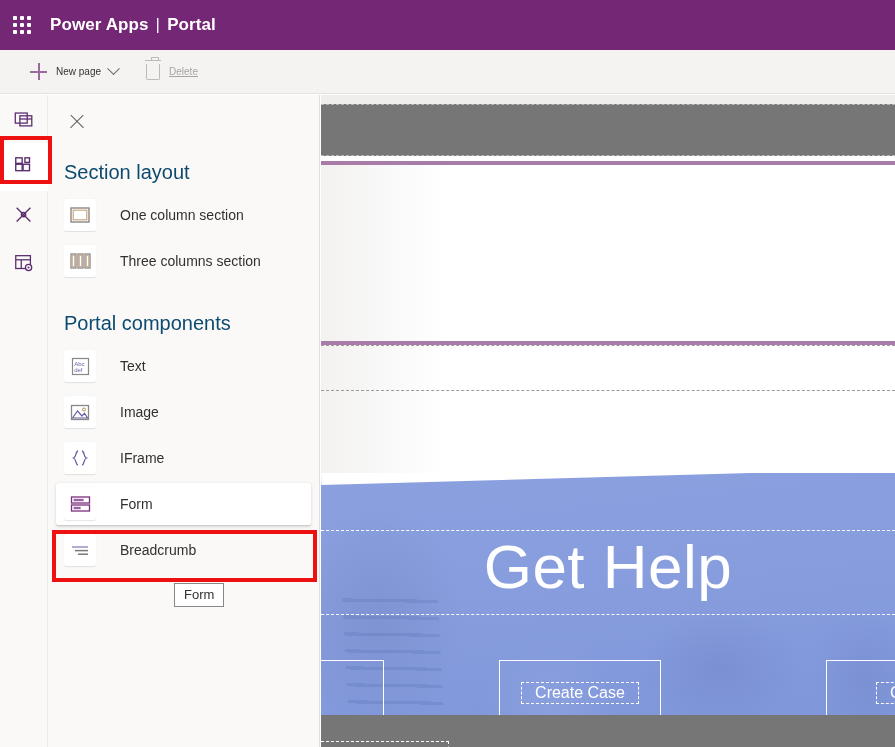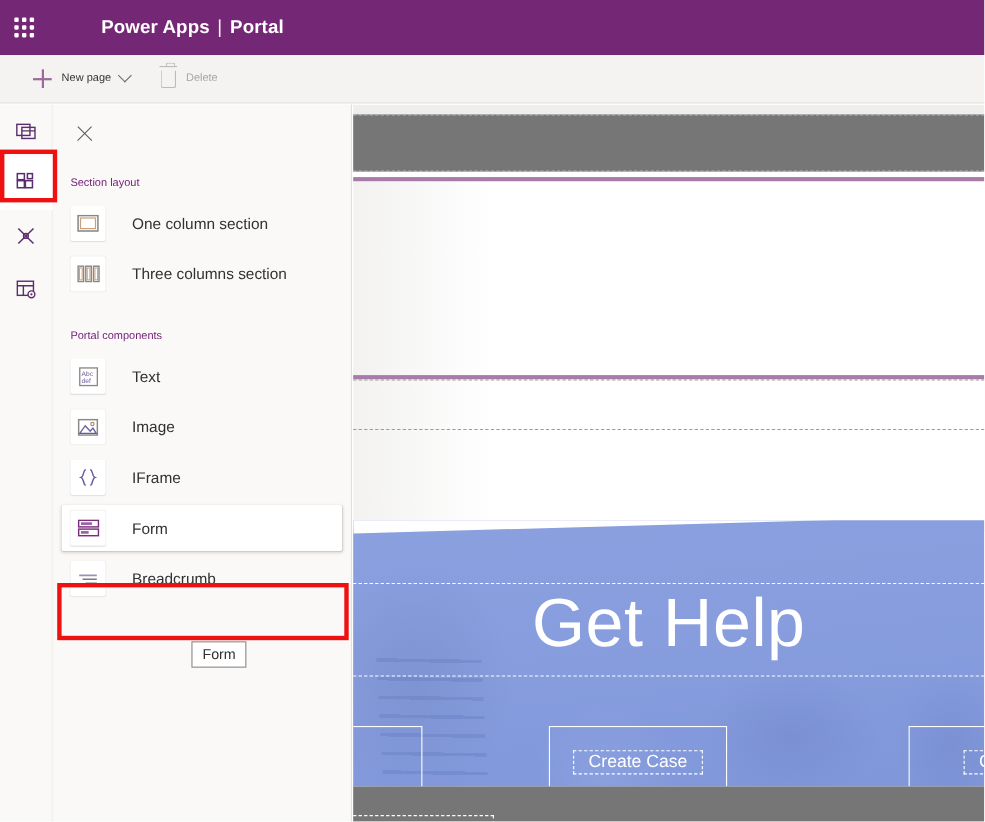"Power Apps | Portal" .topbar { gap: 42px -> none }
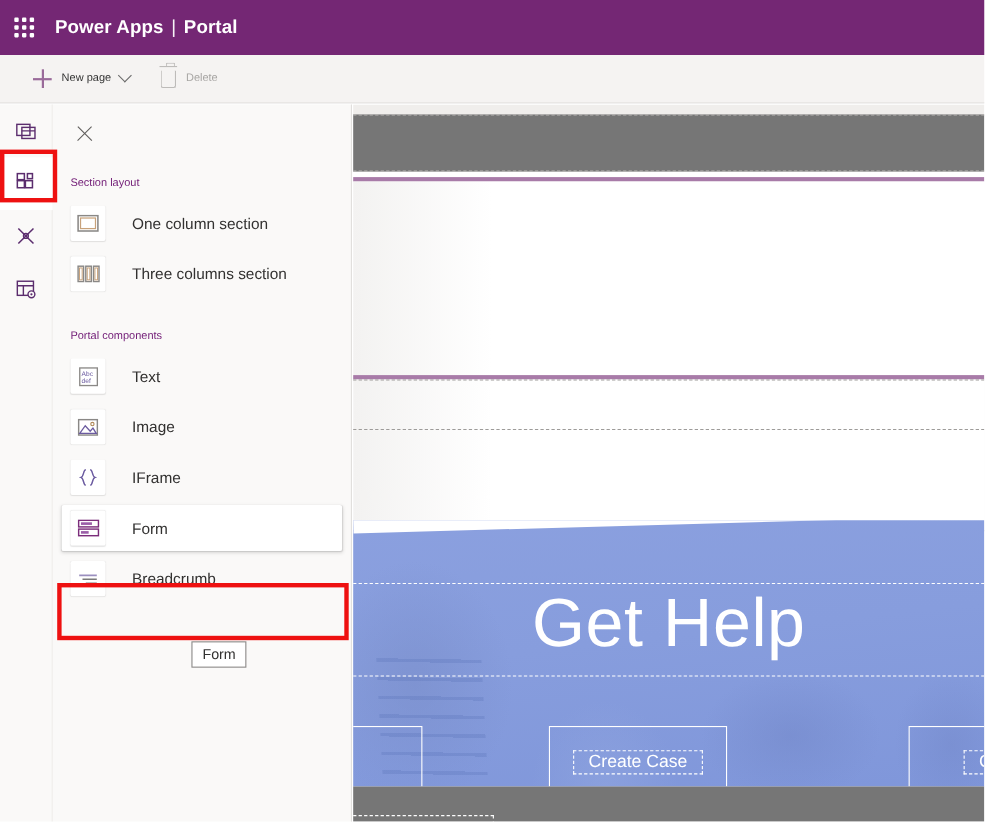"Delete" .cmd.disabled { text-decoration: none -> underline }
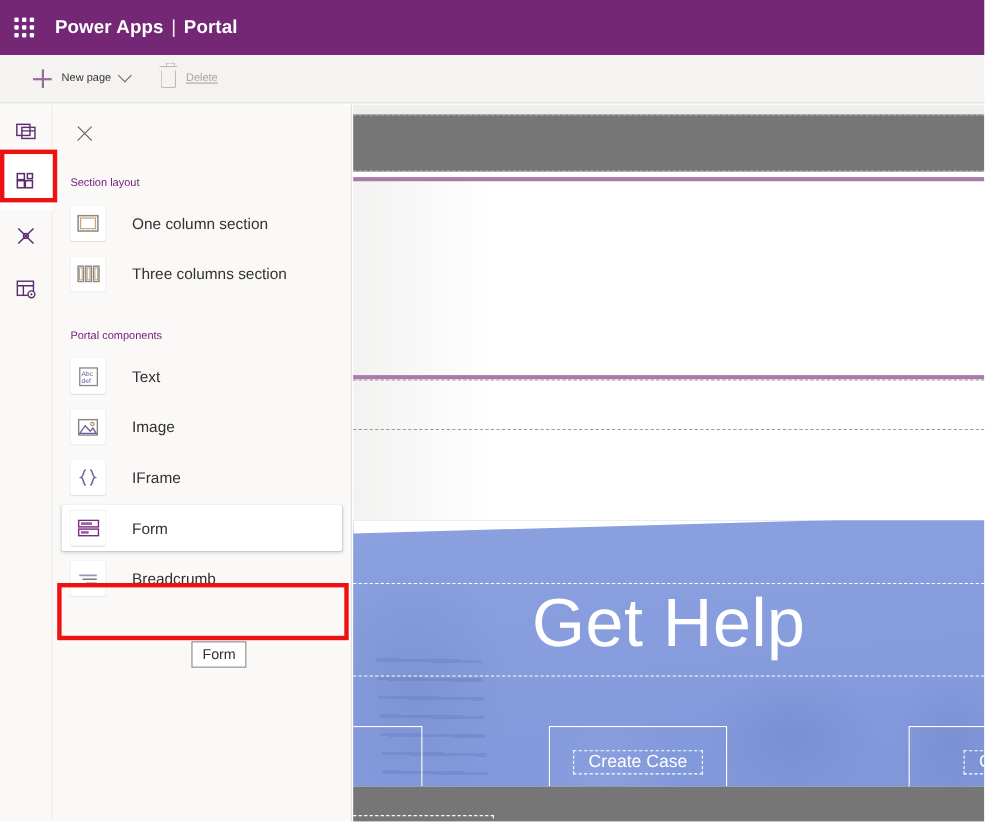"Section layout" .group-title { color: #701a75 -> #0c4a6e; font-size: 10px -> 20px }
